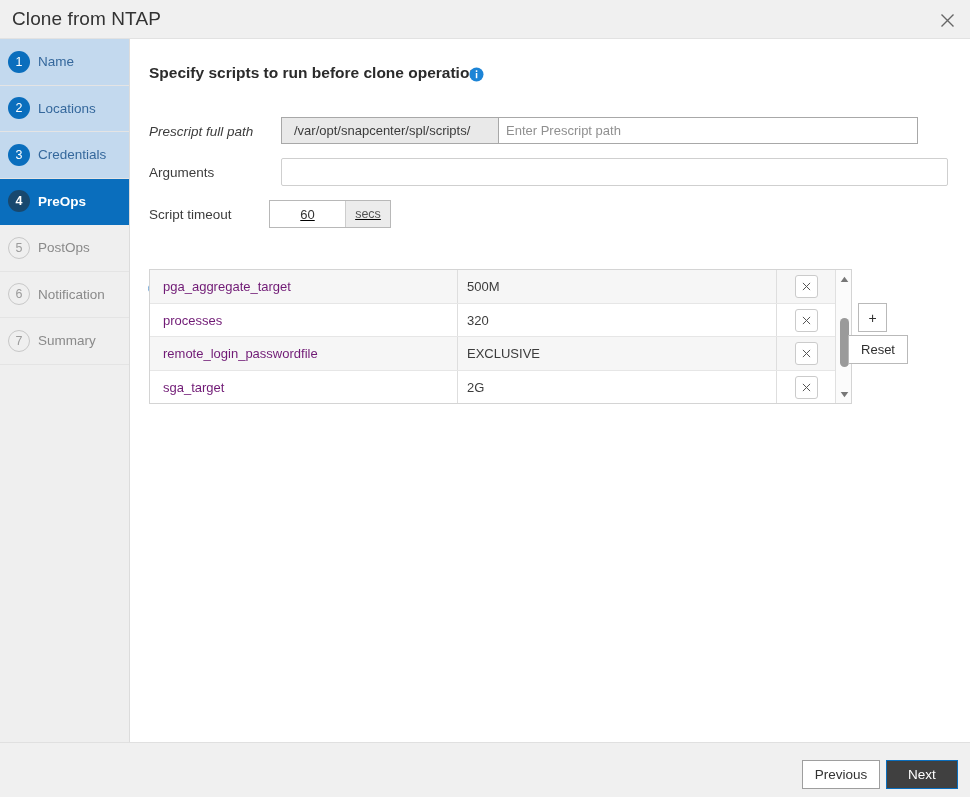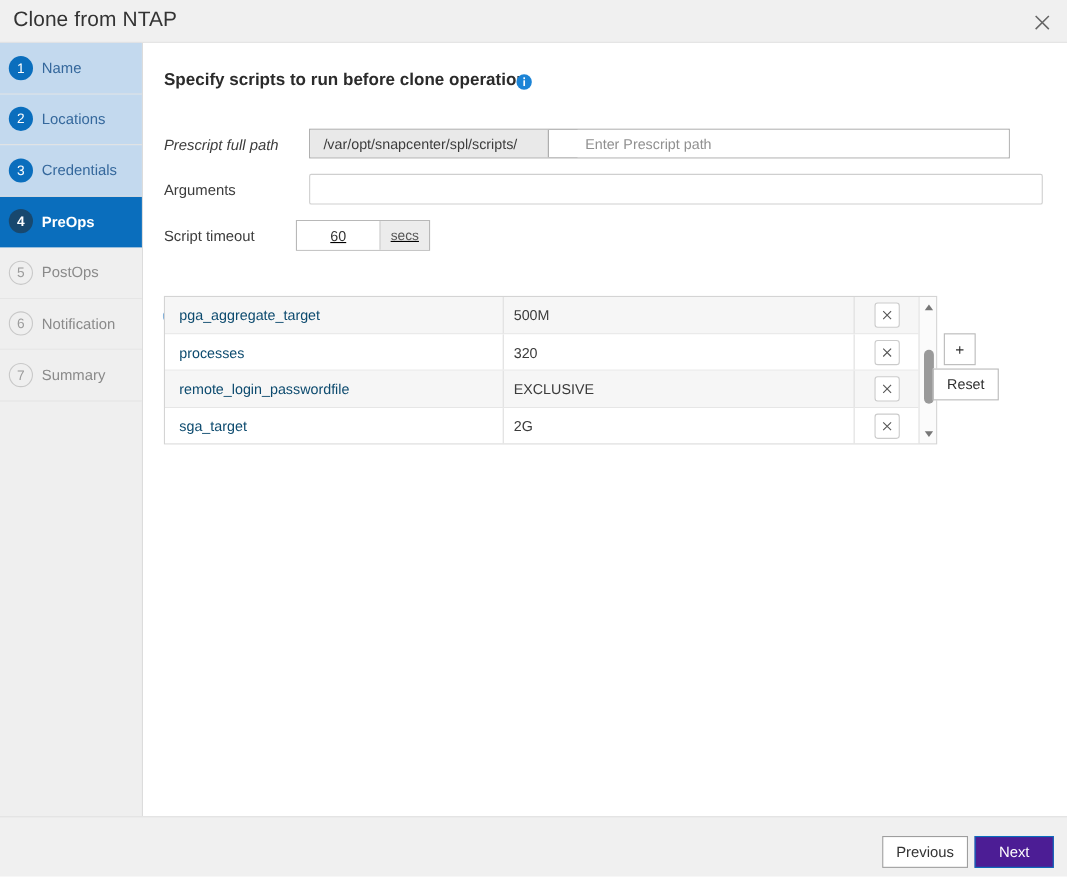"Enter Prescript path" .prescript-input { margin-left: 26px -> none }
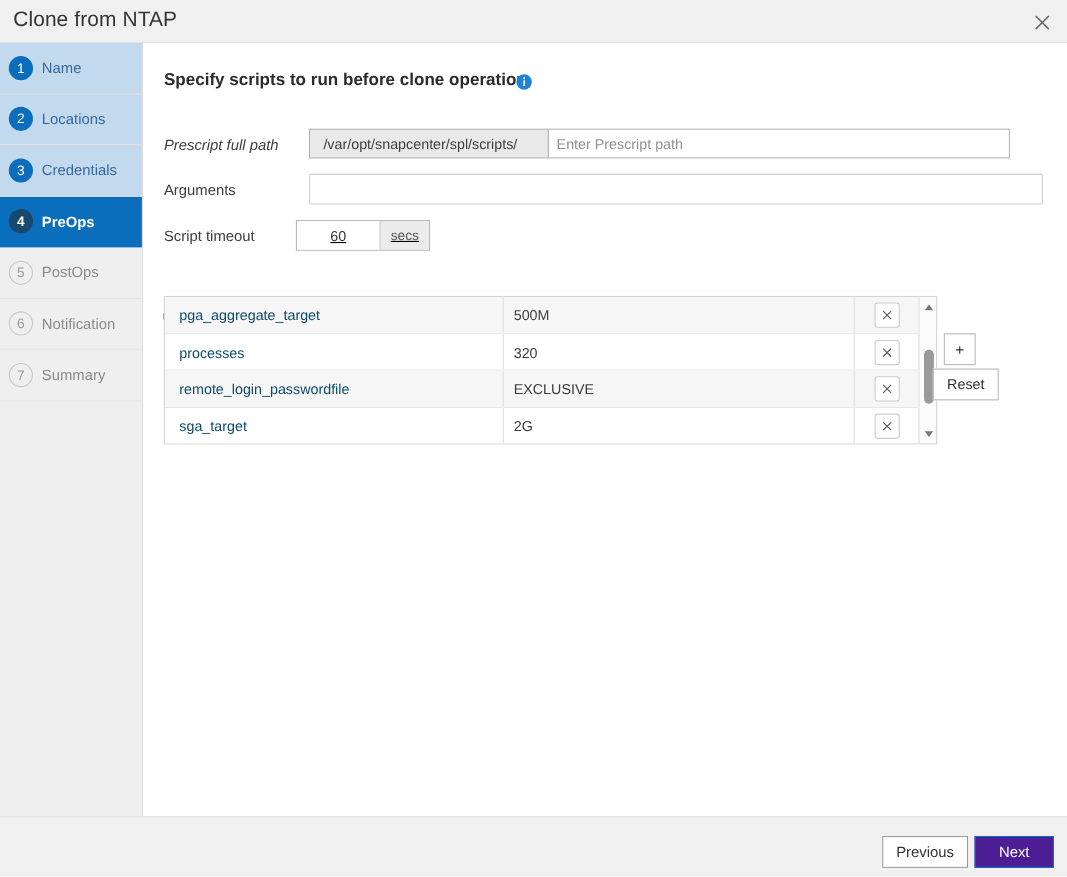"pga_aggregate_target" .tcell-name { color: #0c4a6e -> #701a75 }
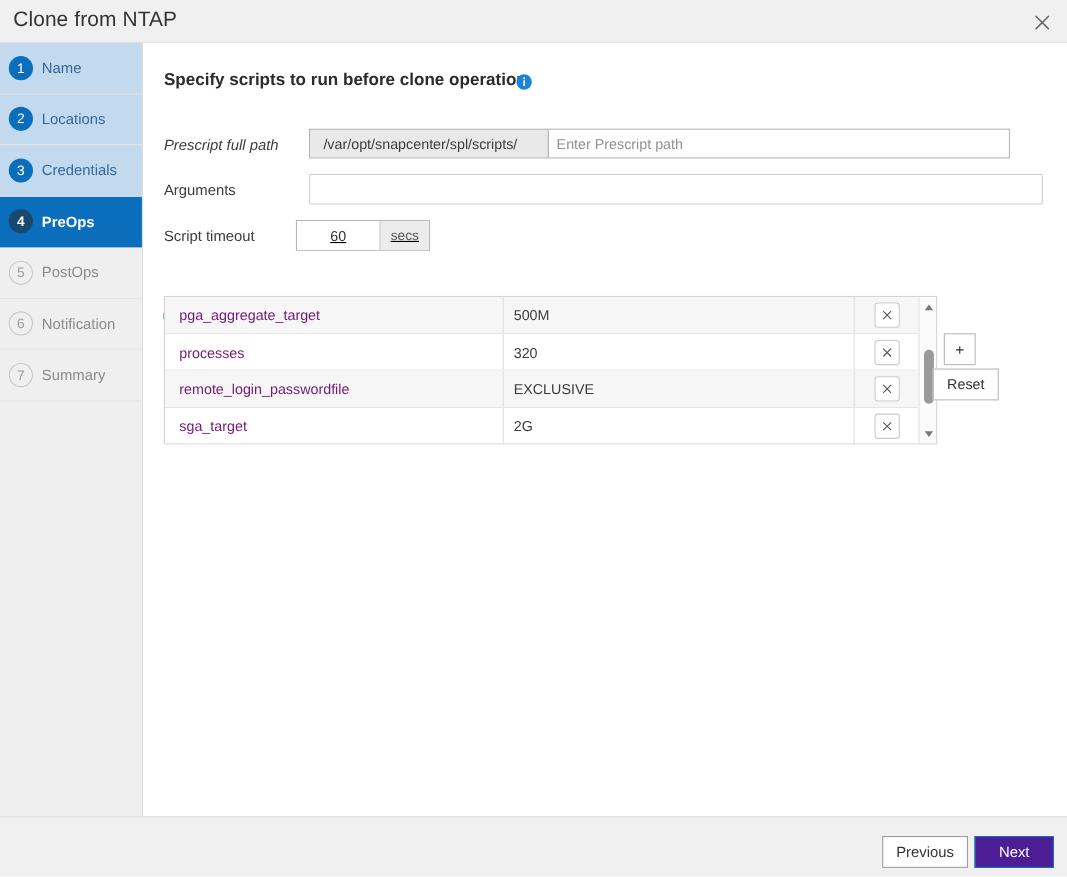"Next" .btn-next { background: #4c1d95 -> #404040 }
